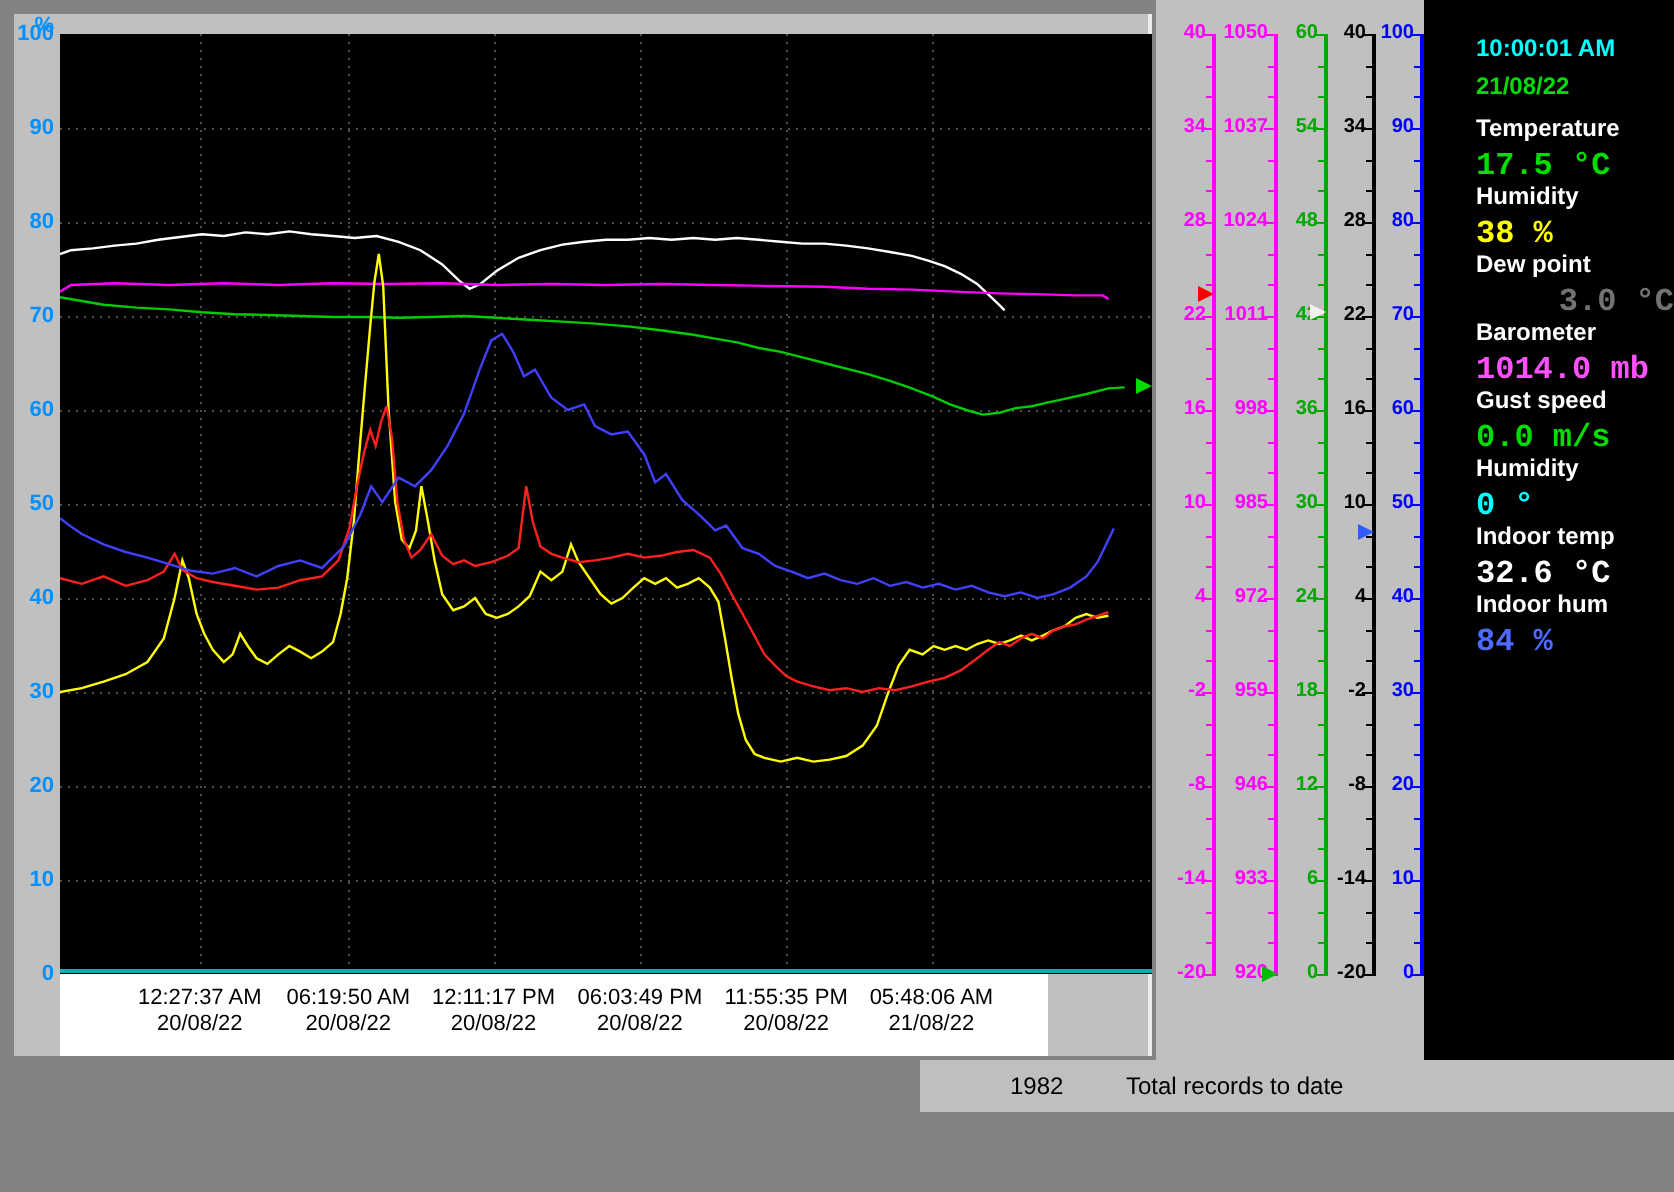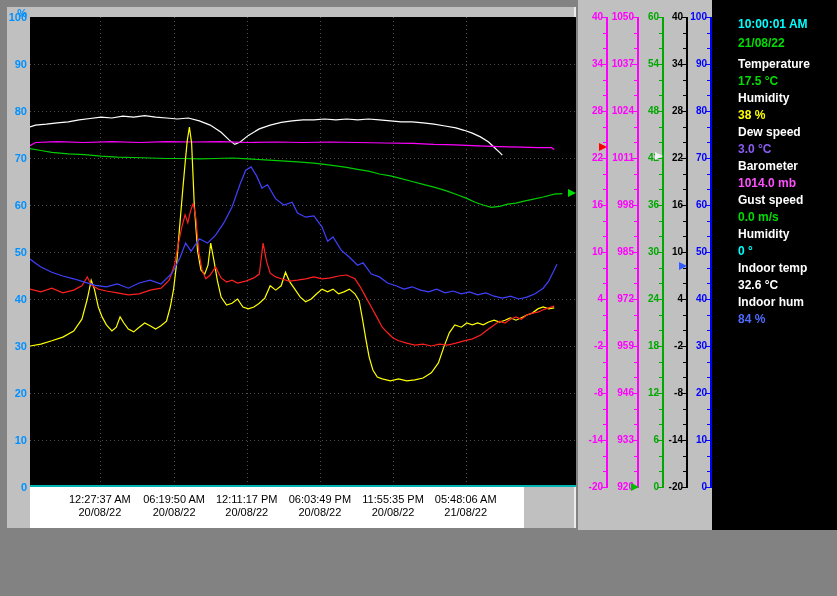"17.5 °C" .rvalue { font-family: none -> Liberation Mono, monospace; font-size: 12px -> 16px }
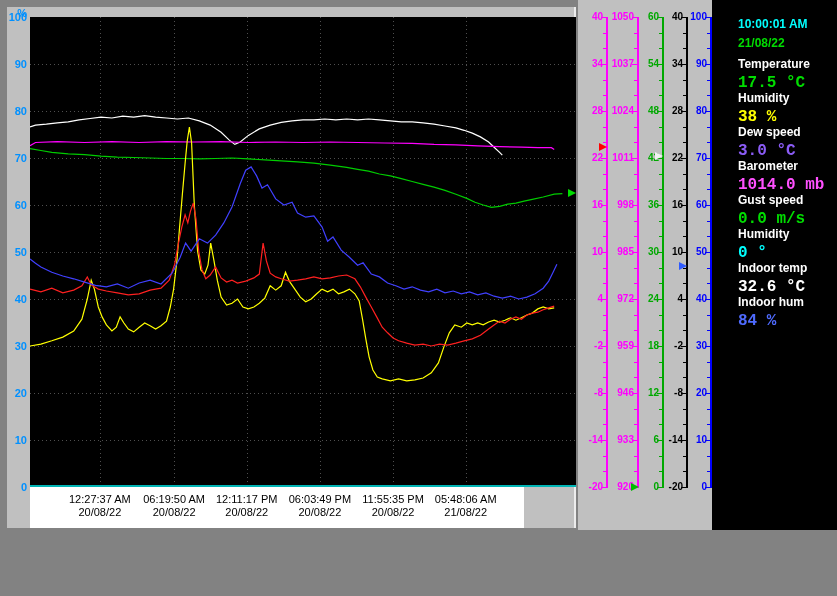"Dew speed" div.rlabel { text: speed -> point }
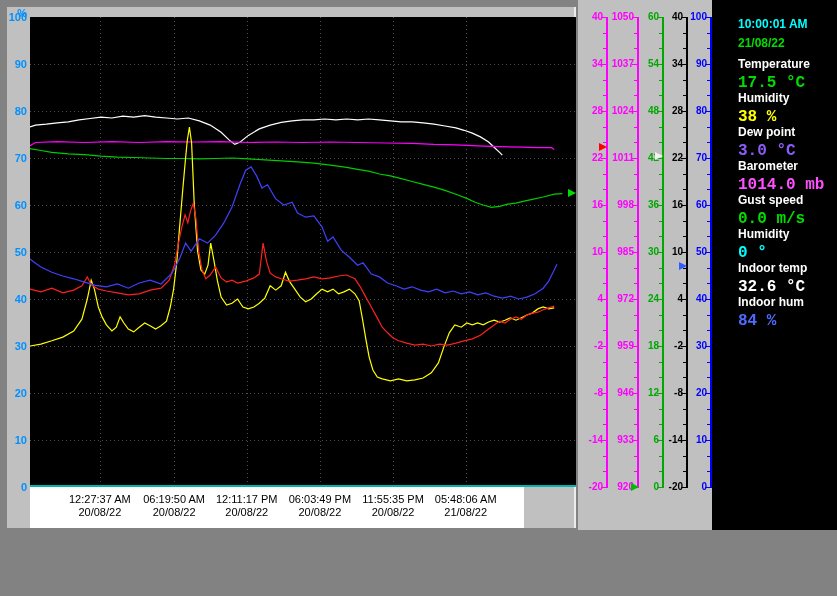"3.0 °C" div.rvalue { color: #8b5cf6 -> #737373; text-align: none -> right }
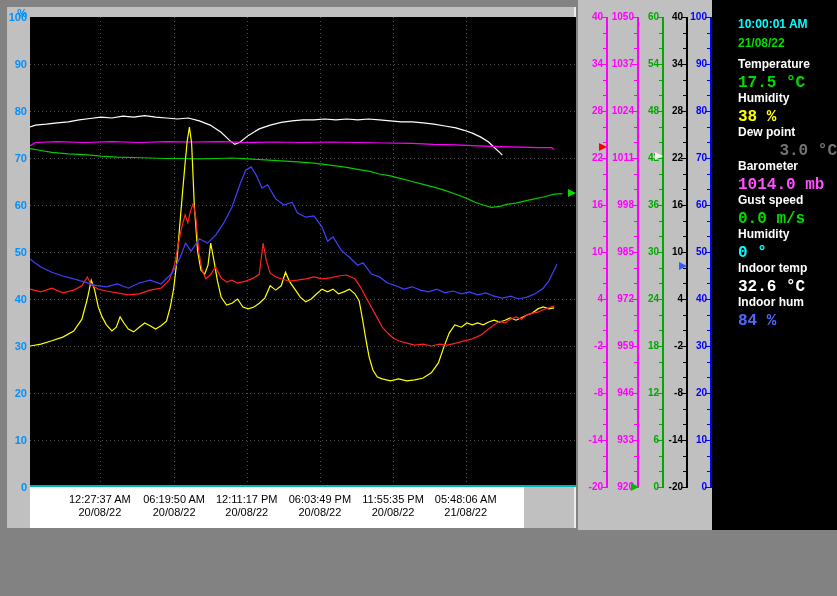"1982" div.statusbar { html: none -> <div> <span>1982</span> <span>Total records to date</span> </div> }
